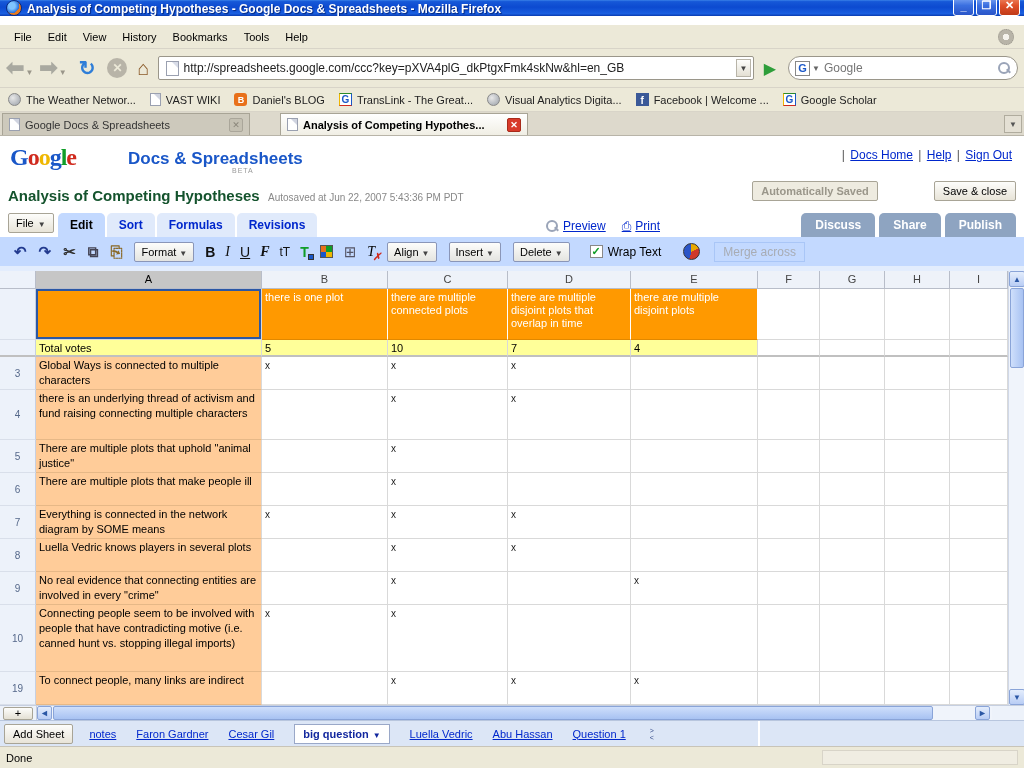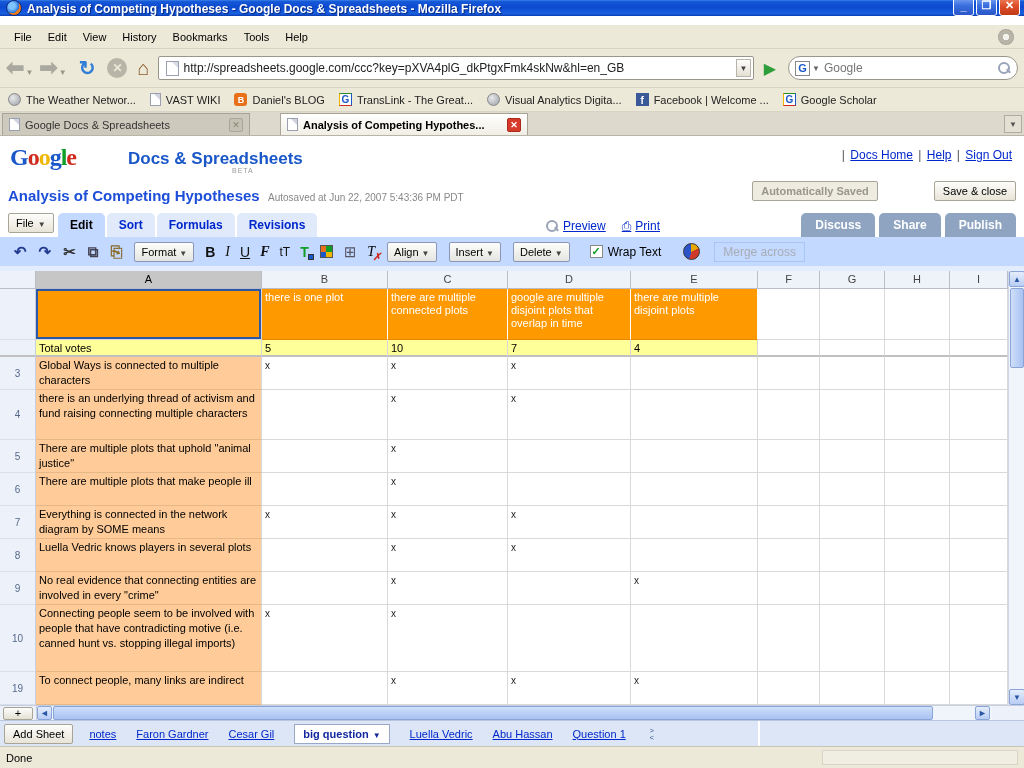"Analysis of Competing Hypotheses" .doctitle { color: #1d4ed8 -> #14532d }
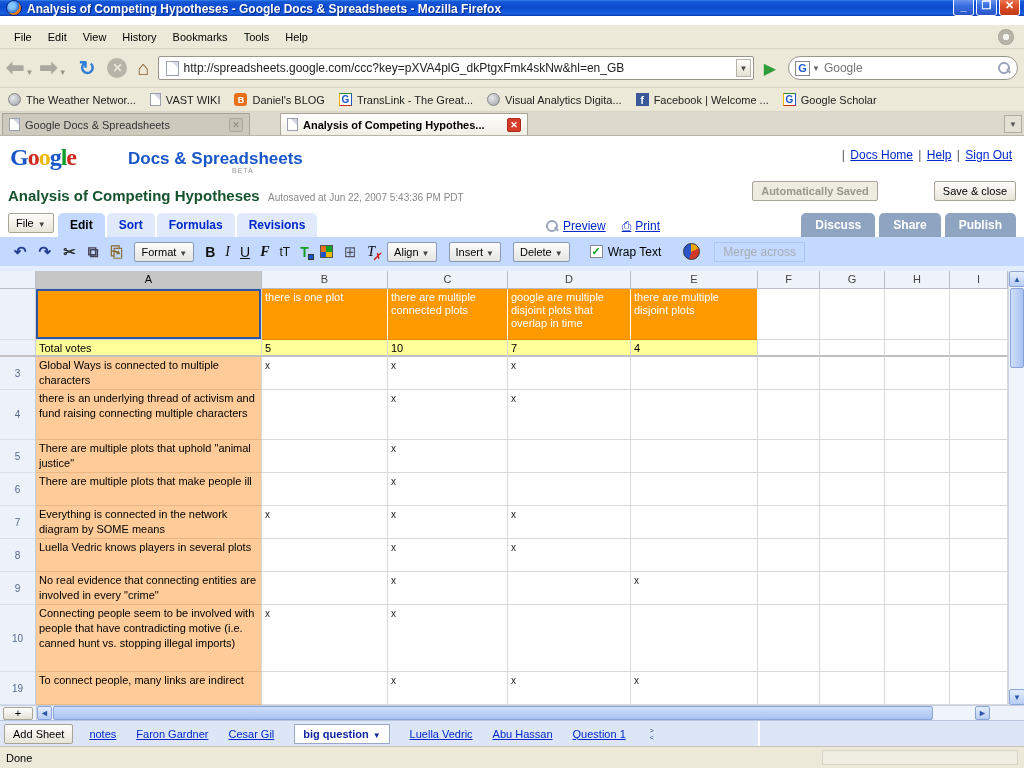"google are multiple disjoint plots" div.gcell { text: google -> there }
